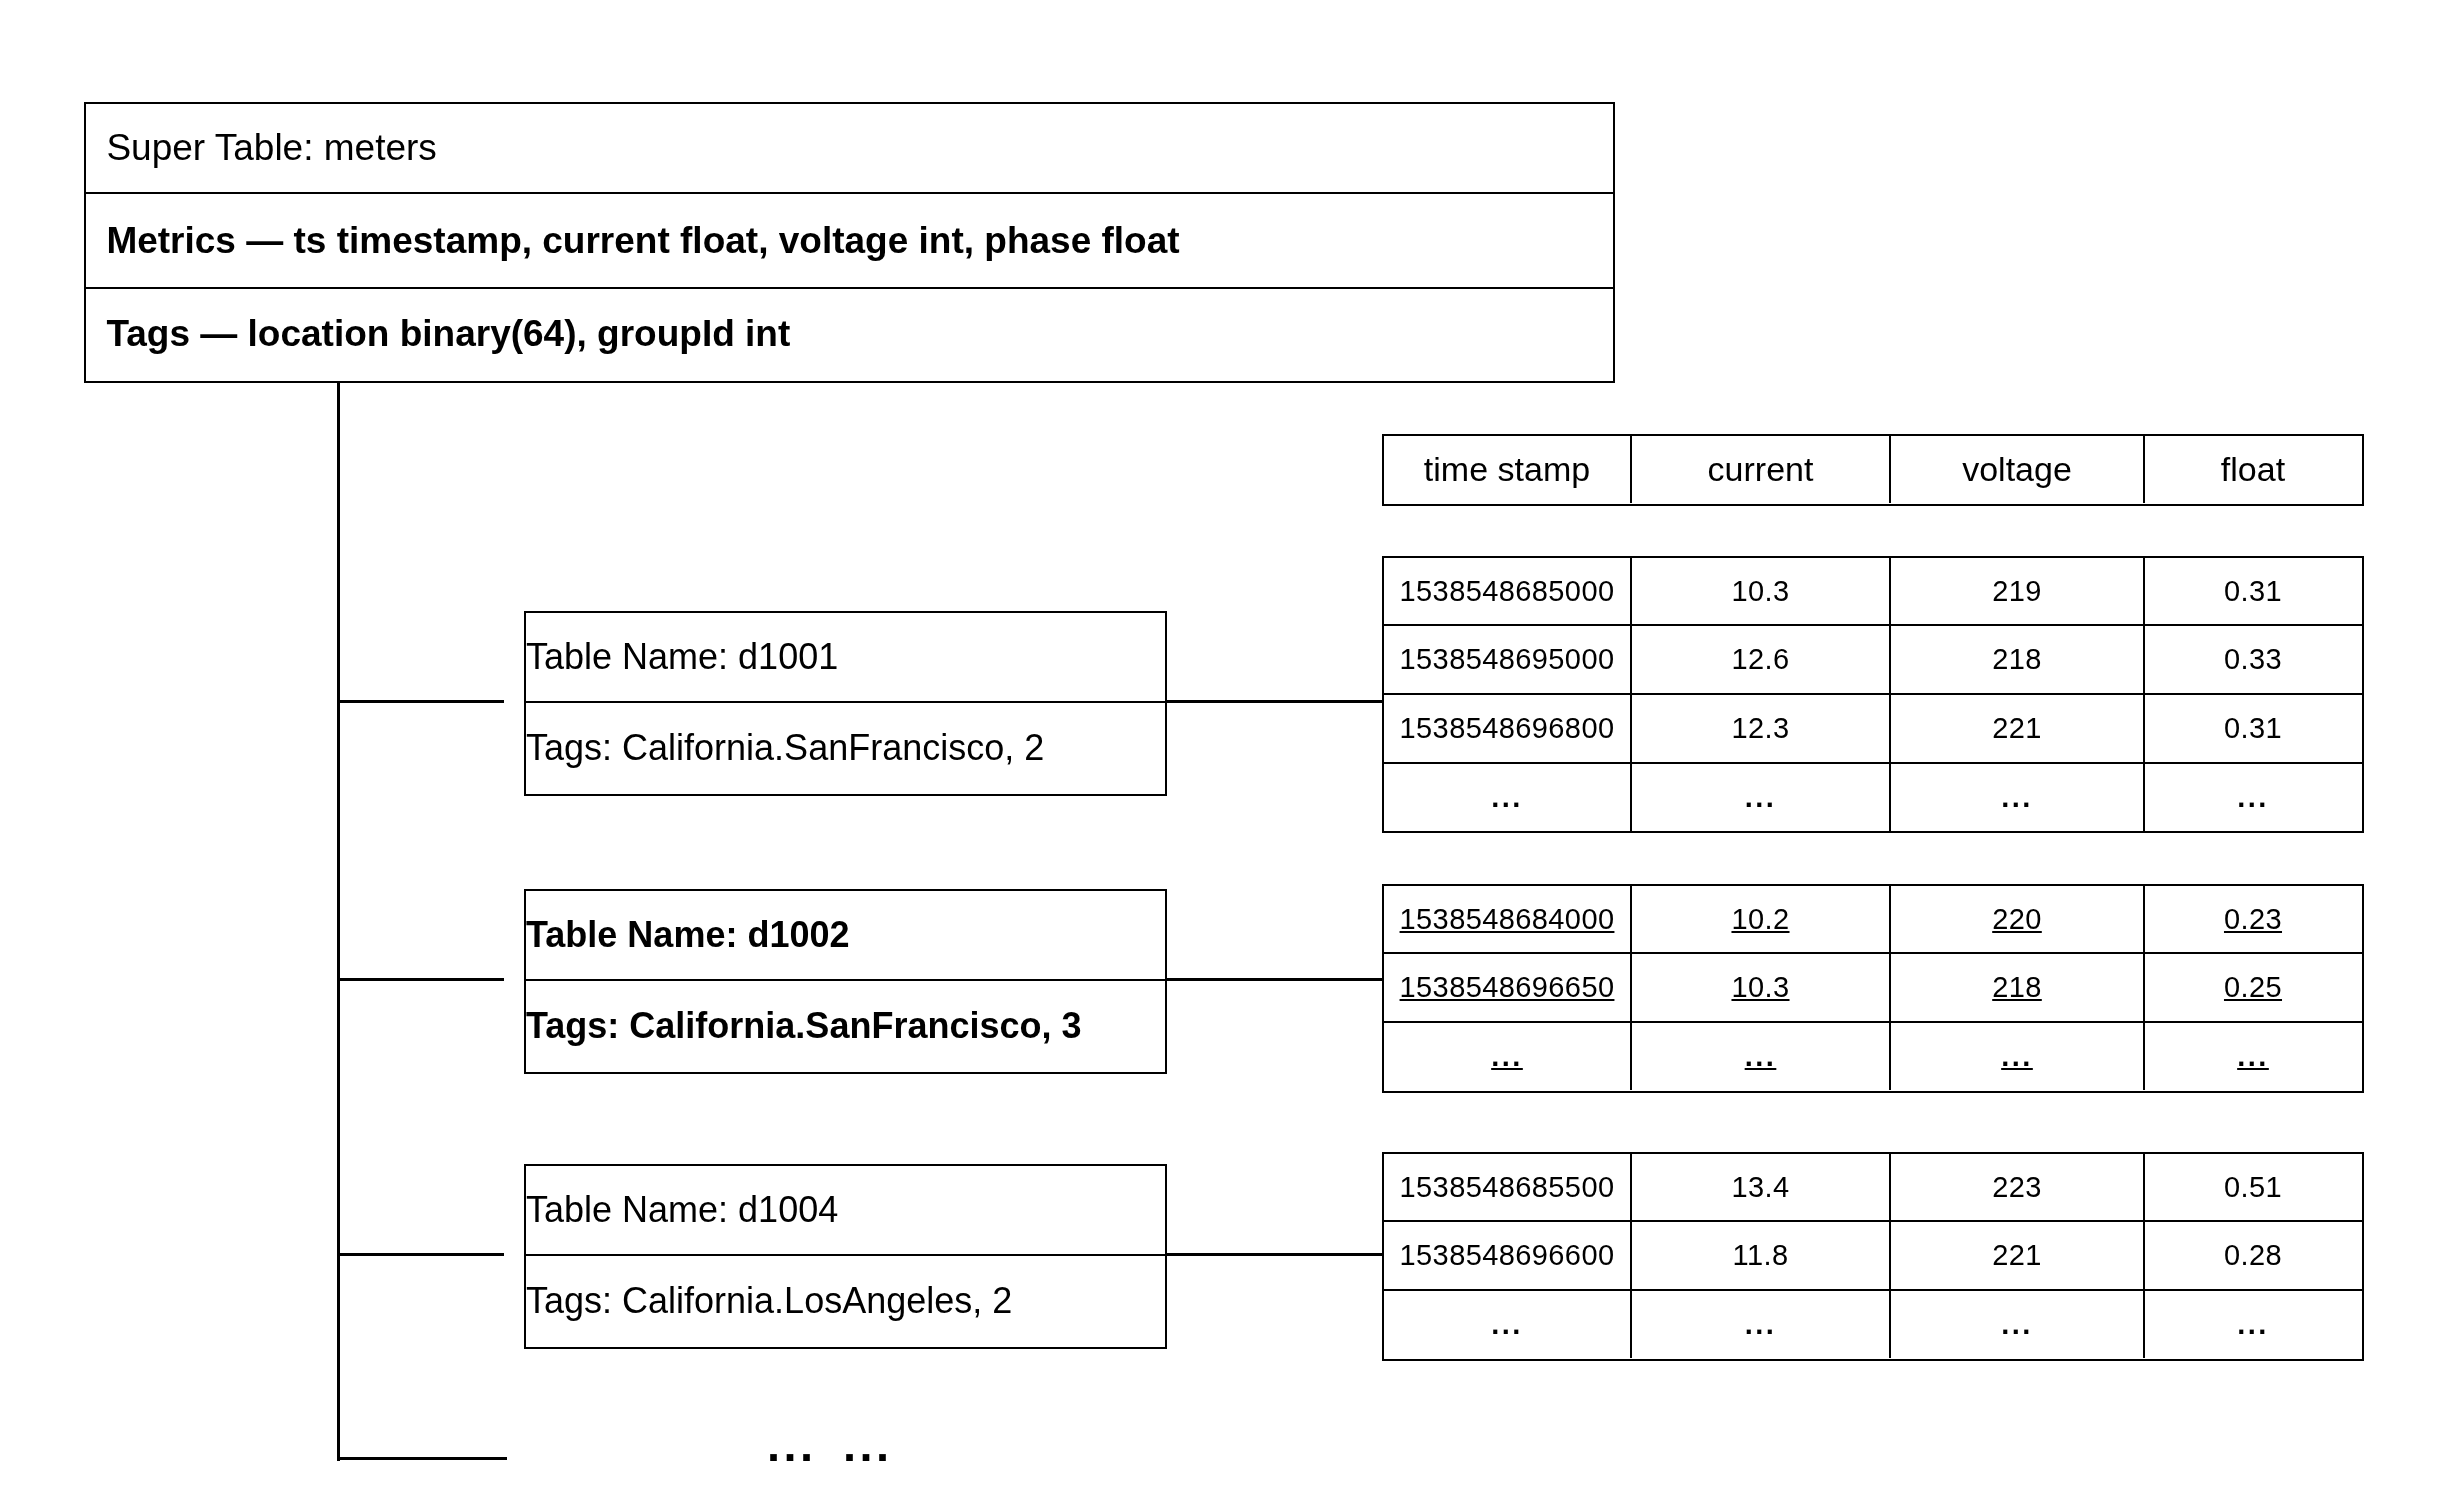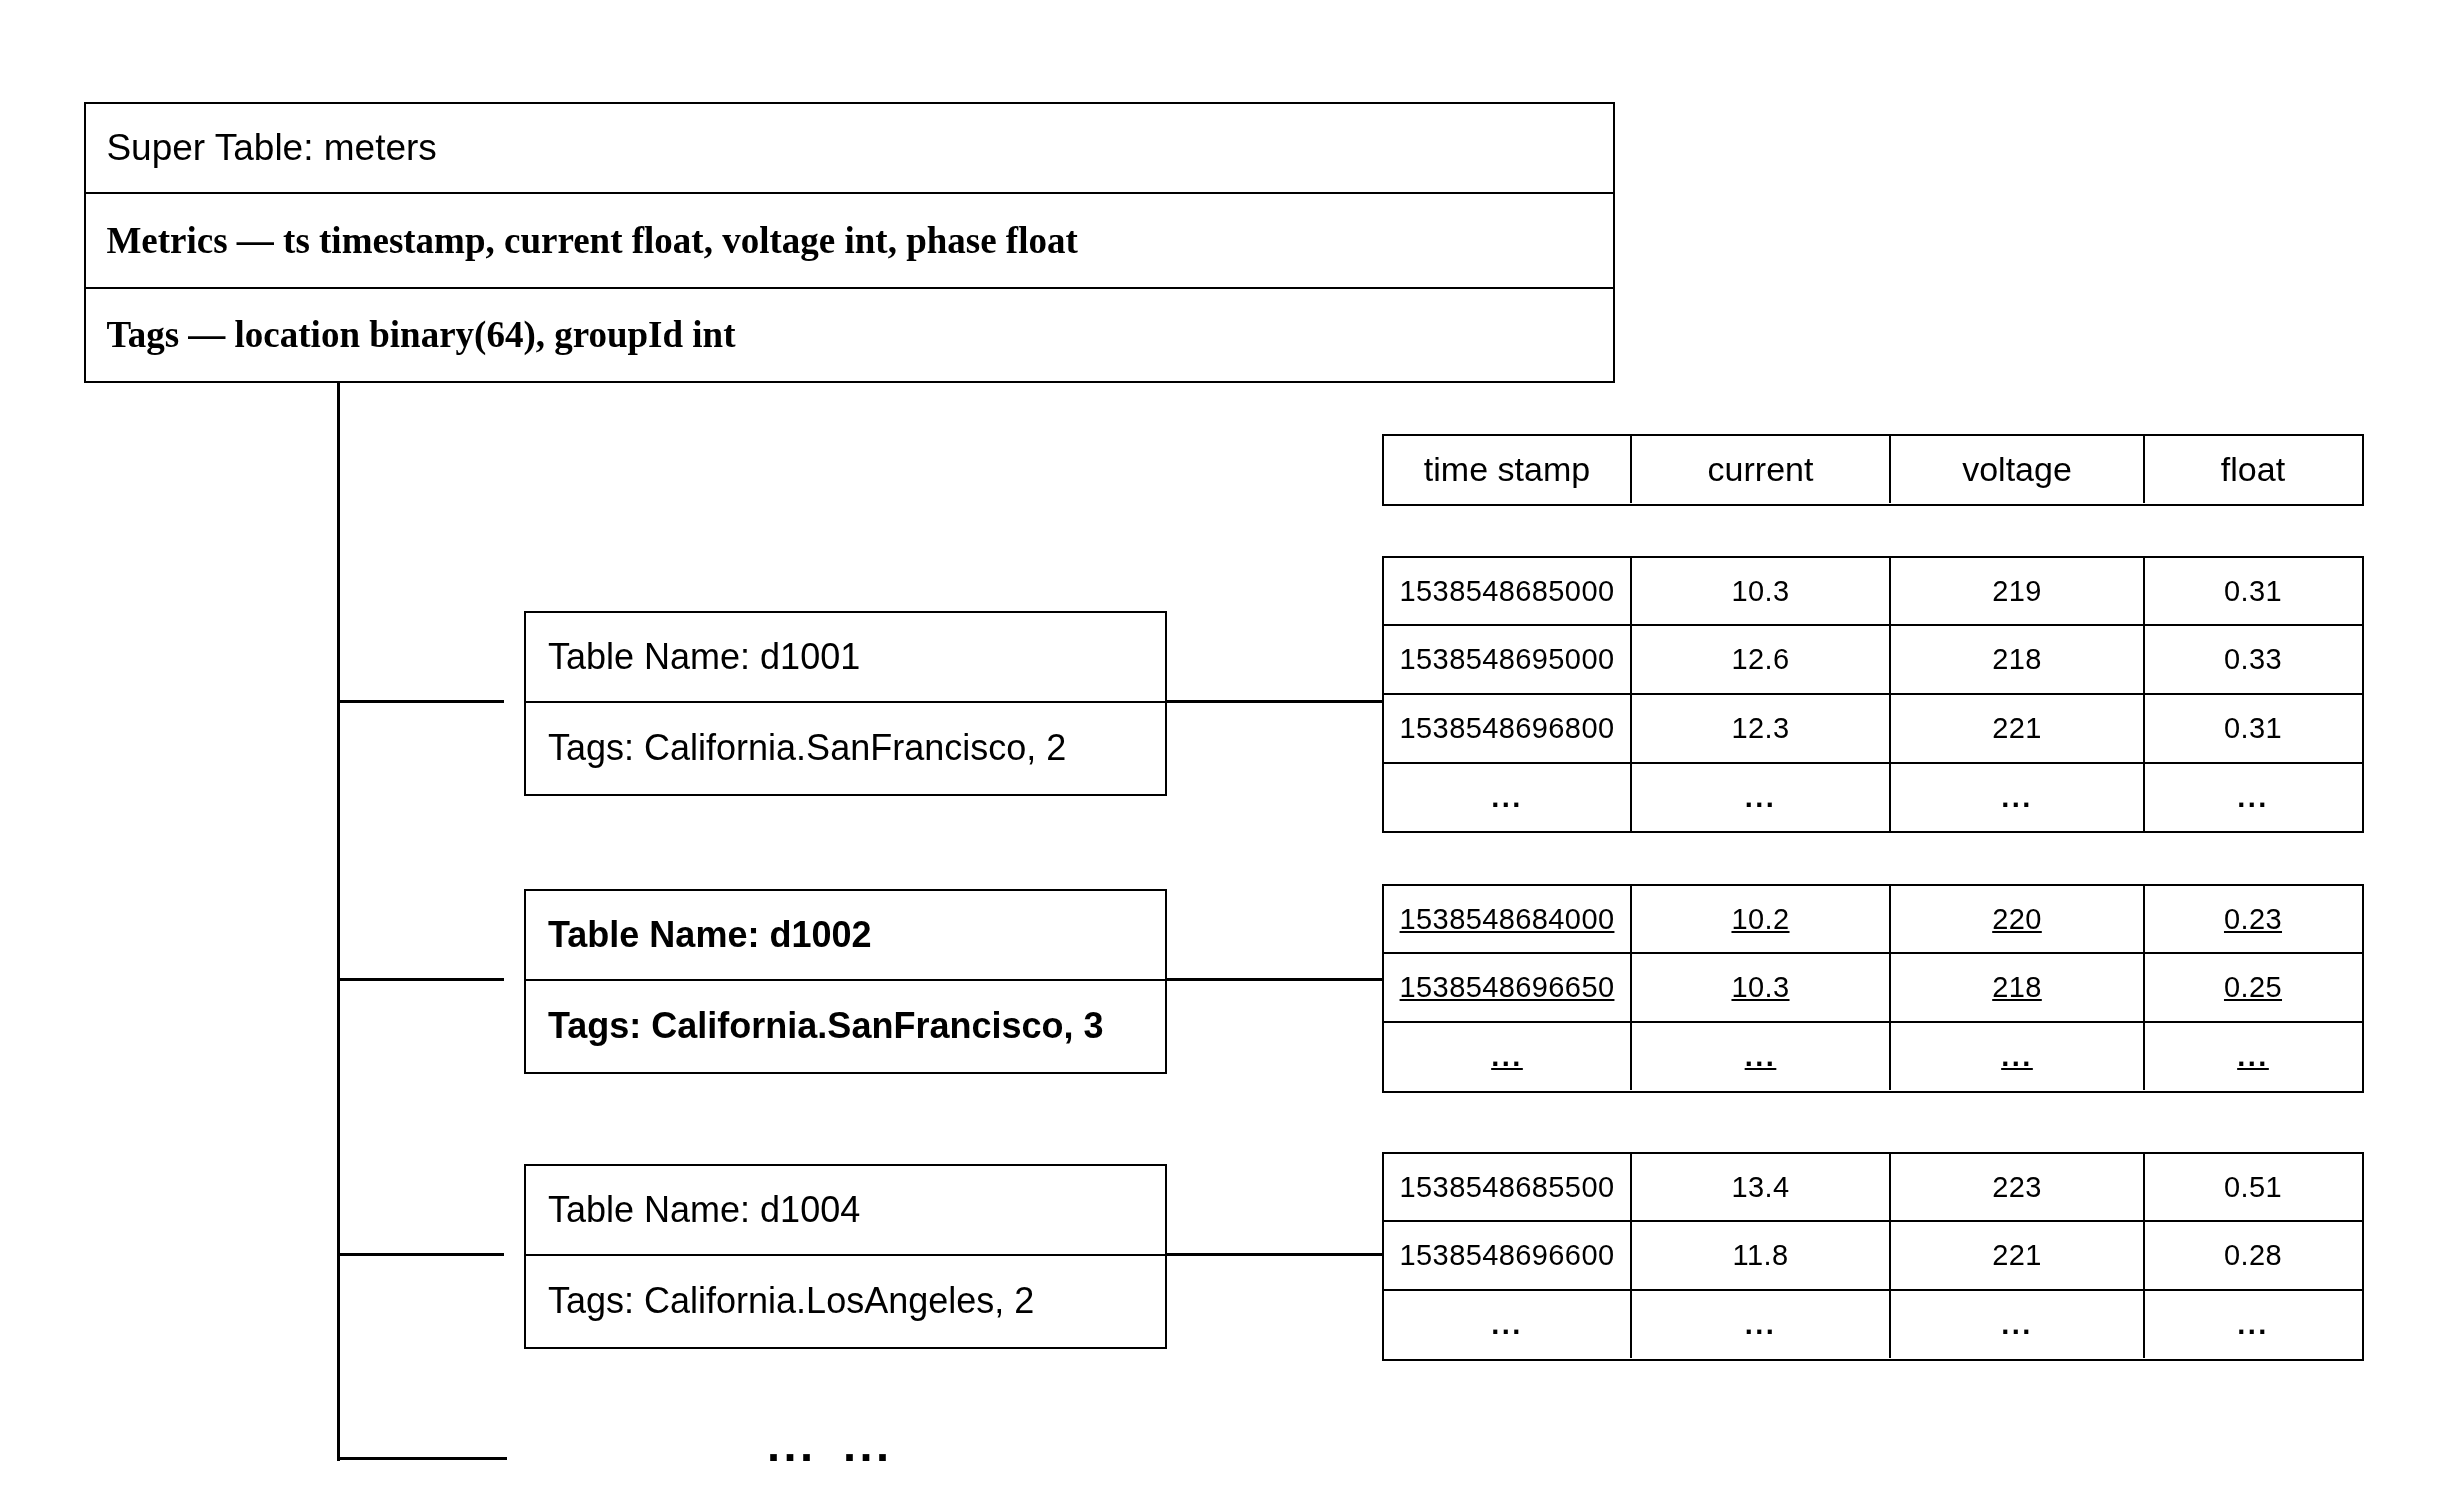"Metrics — ts timestamp, current" .sbrow.mono { font-family: Liberation Serif, serif -> Liberation Sans, sans-serif }
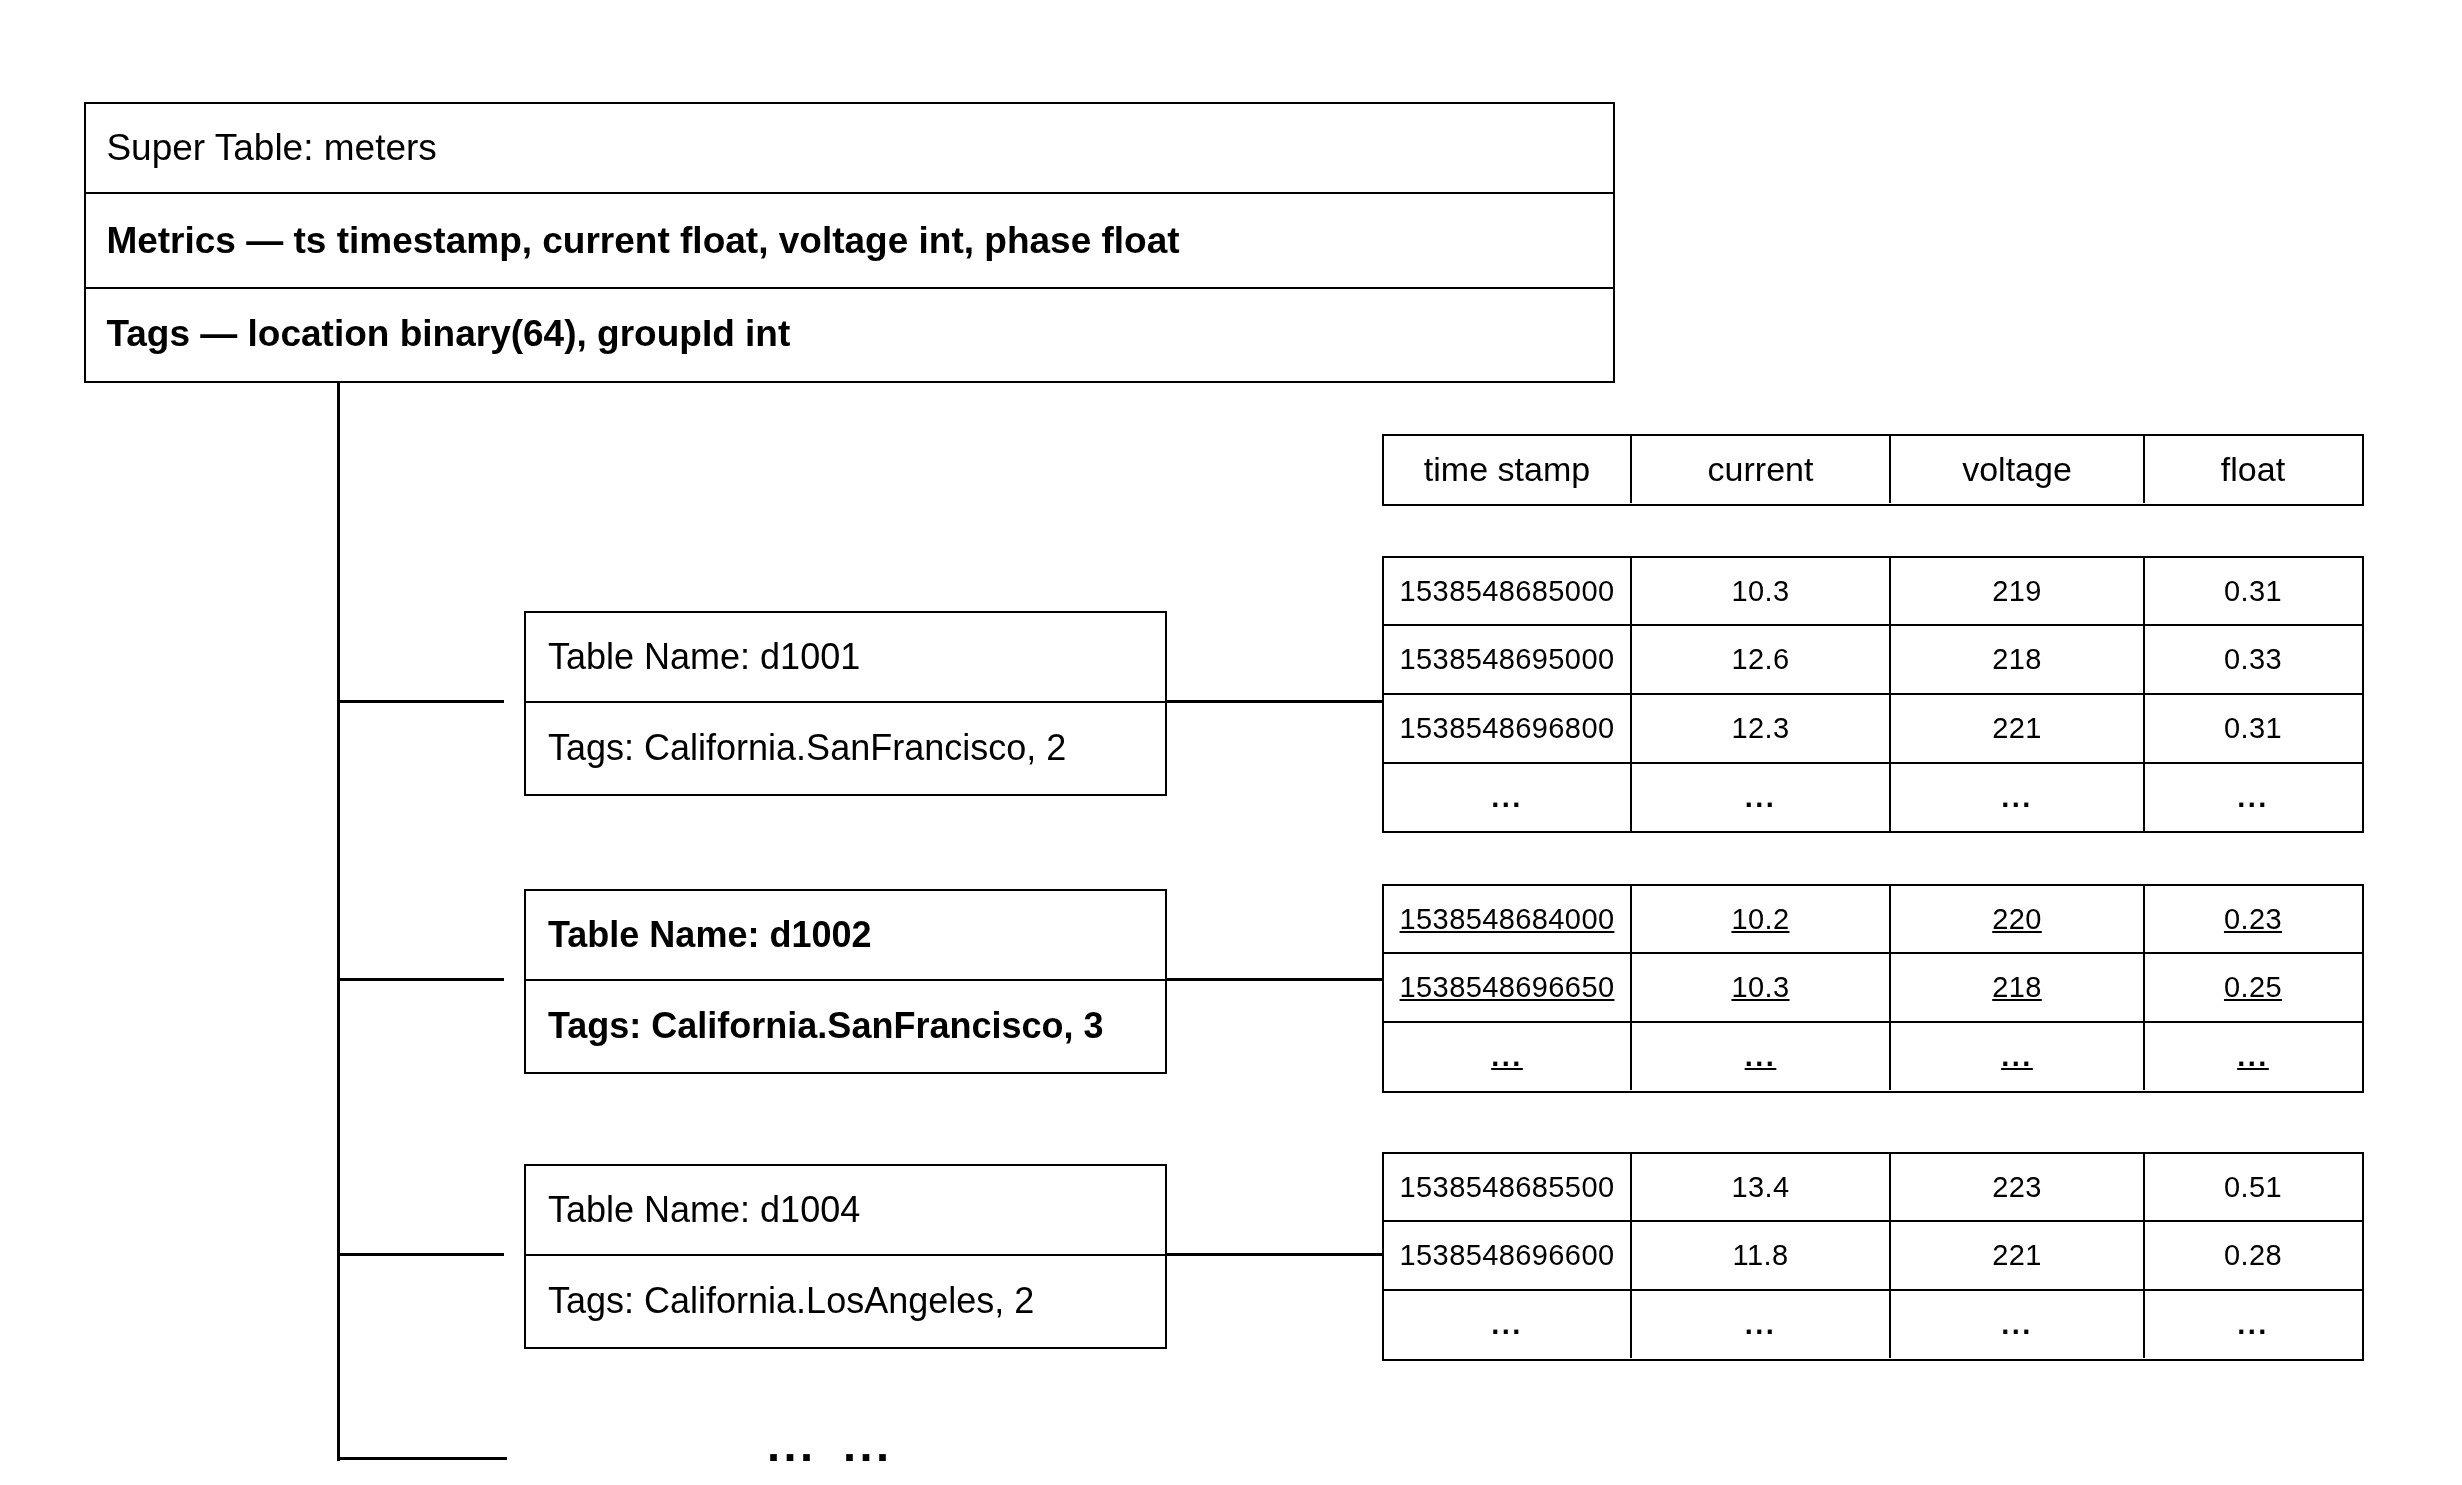"Table Name: d1001" .dev-row { padding-left: 22px -> none }
